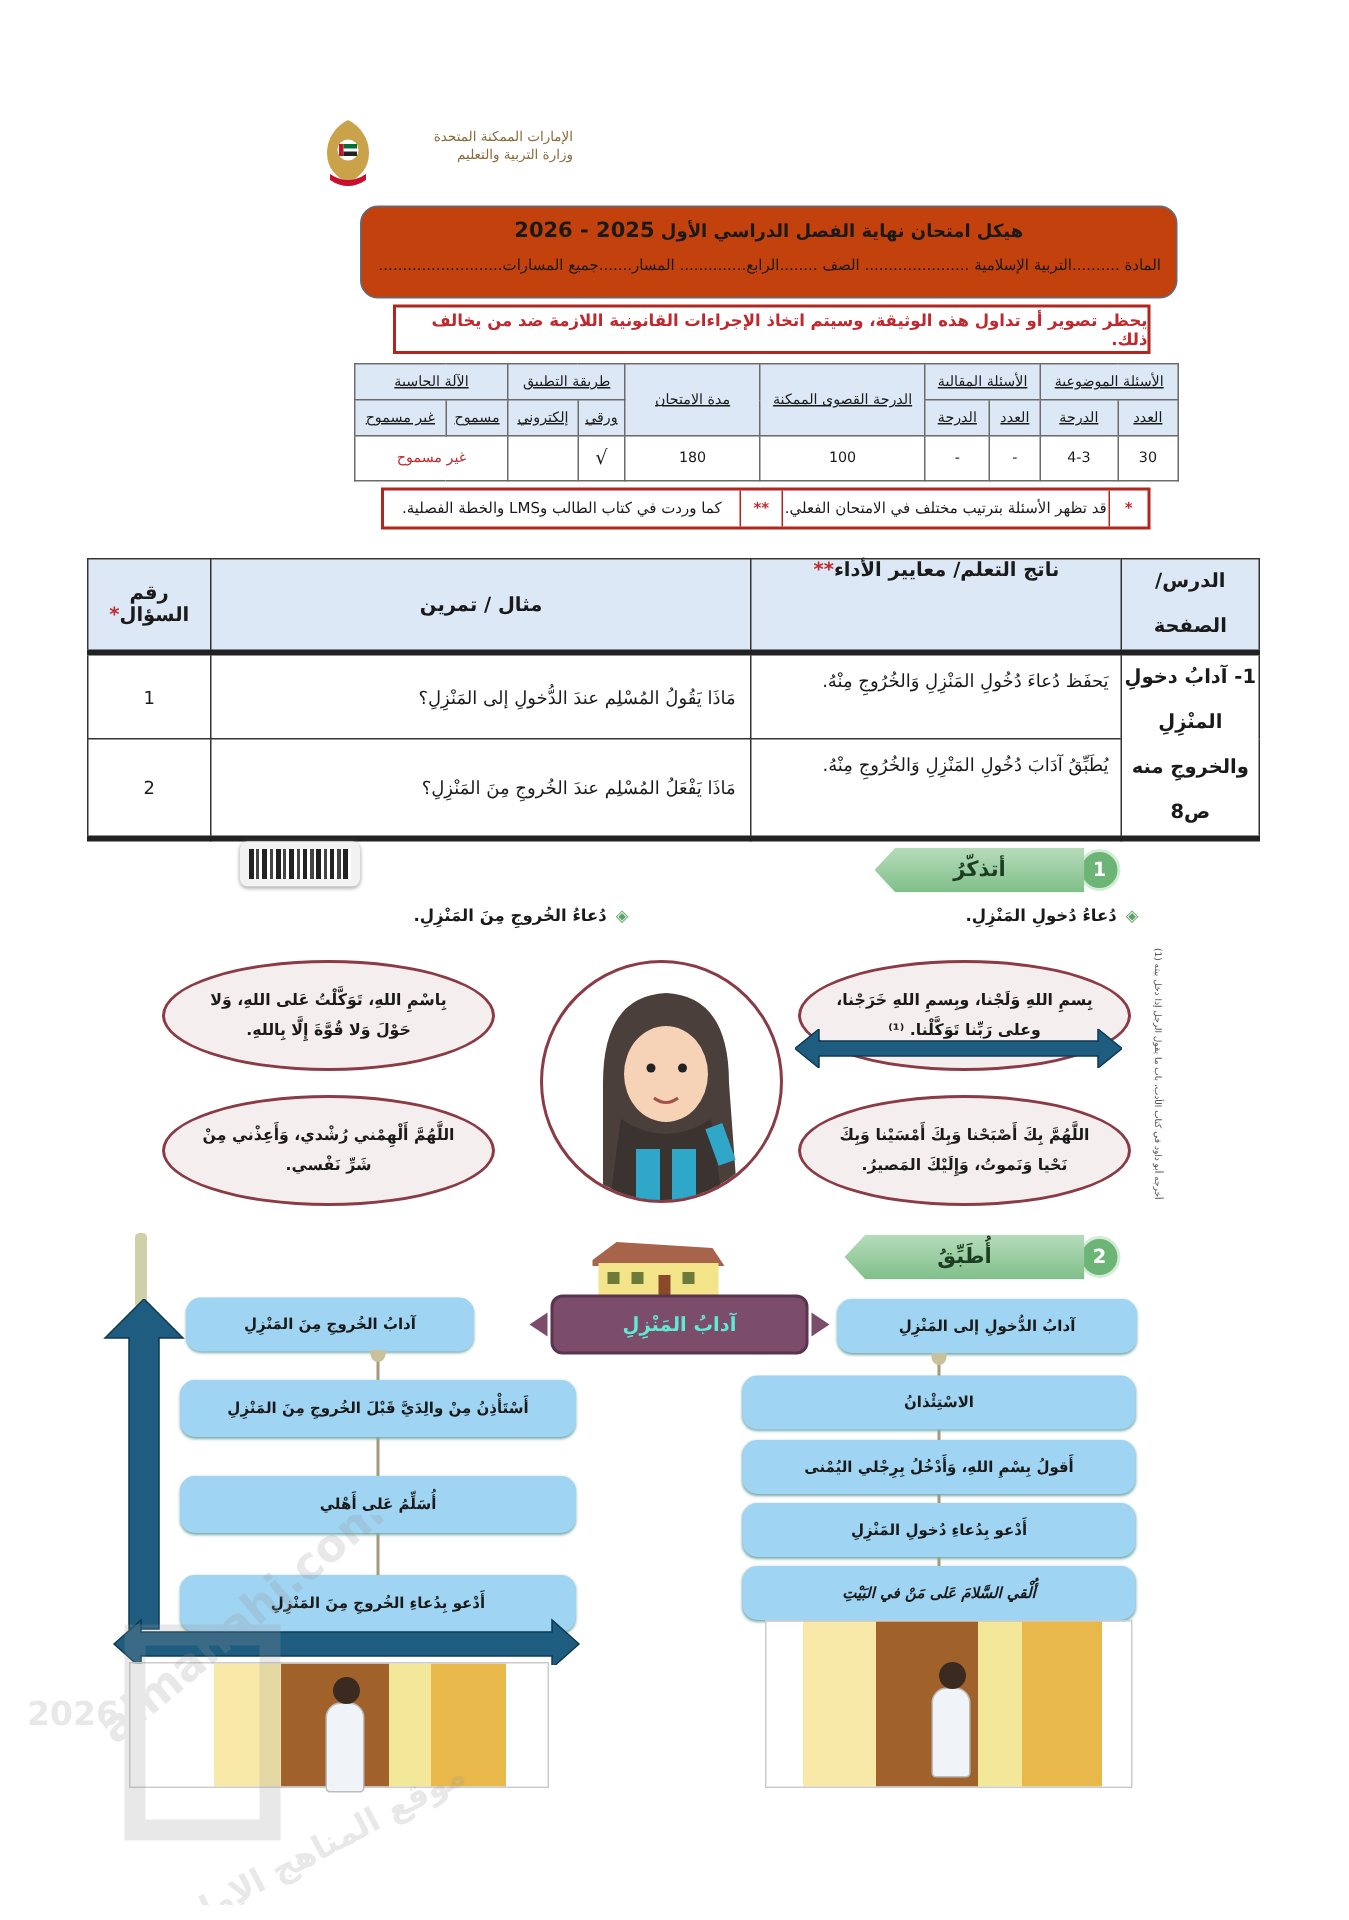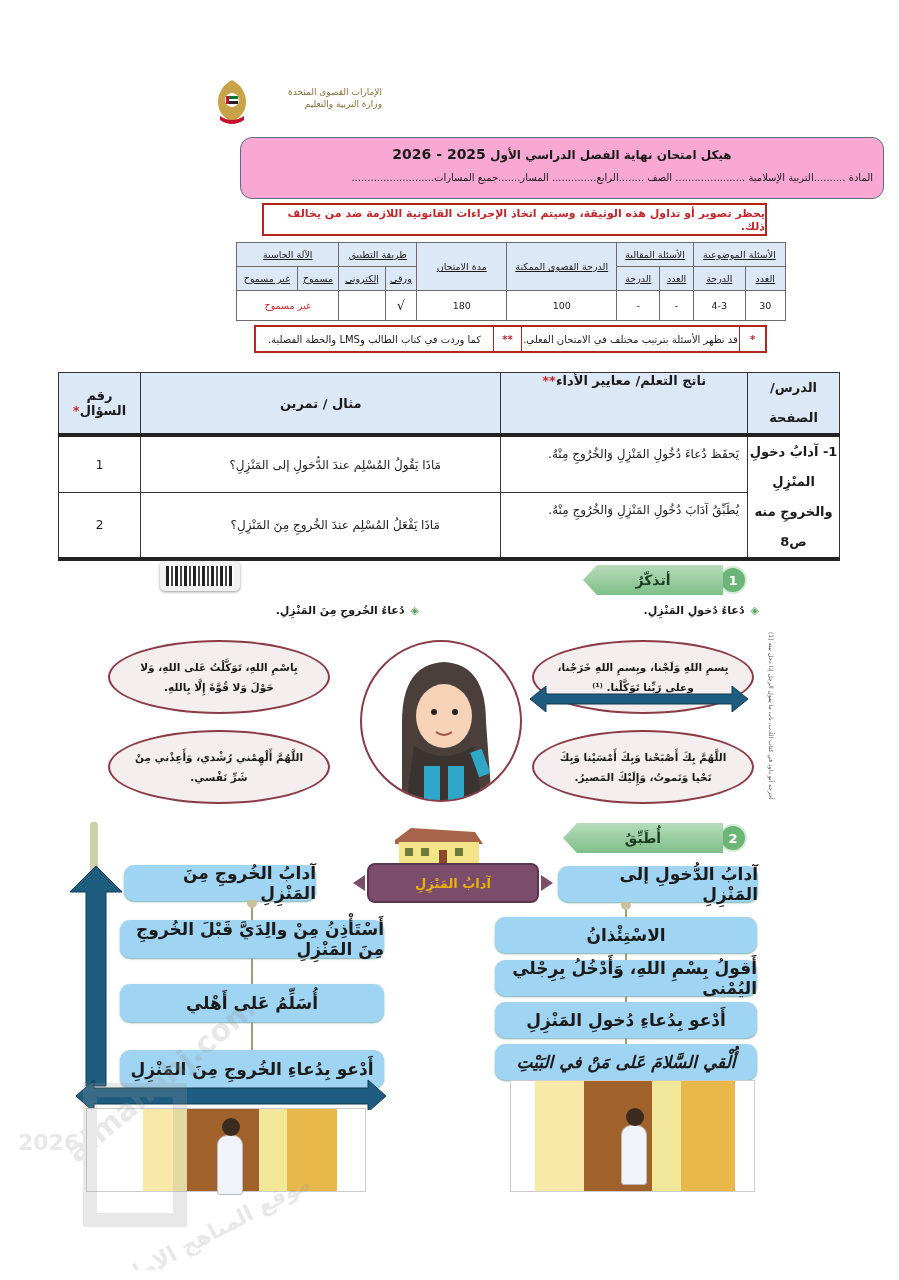"الإمارات القصوى المتحدة" div { text: القصوى -> الممكنة }
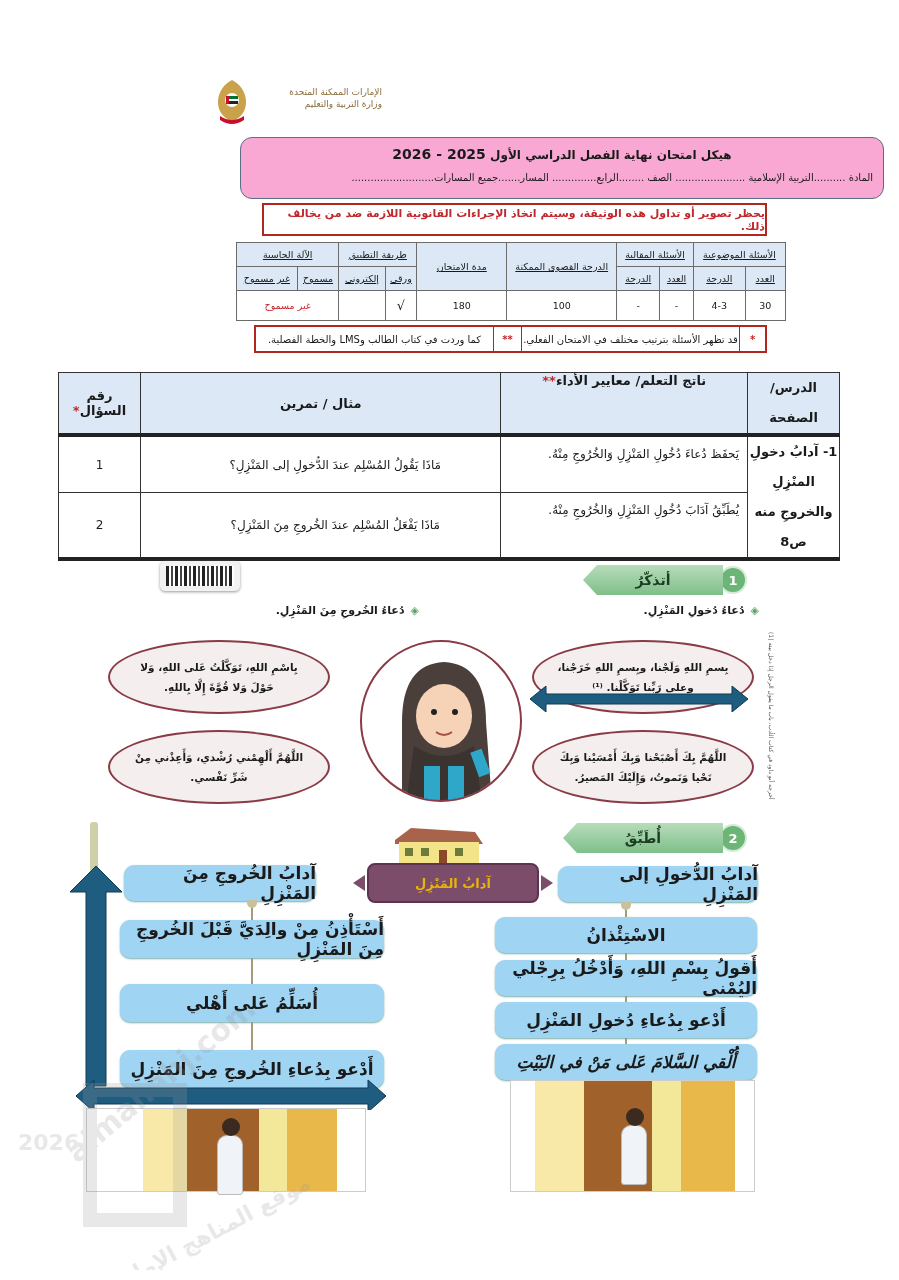"هيكل امتحان نهاية الفصل الدراسي" #title-box { background: #f9a8d4 -> #c2410c; width: 644px -> 545px }
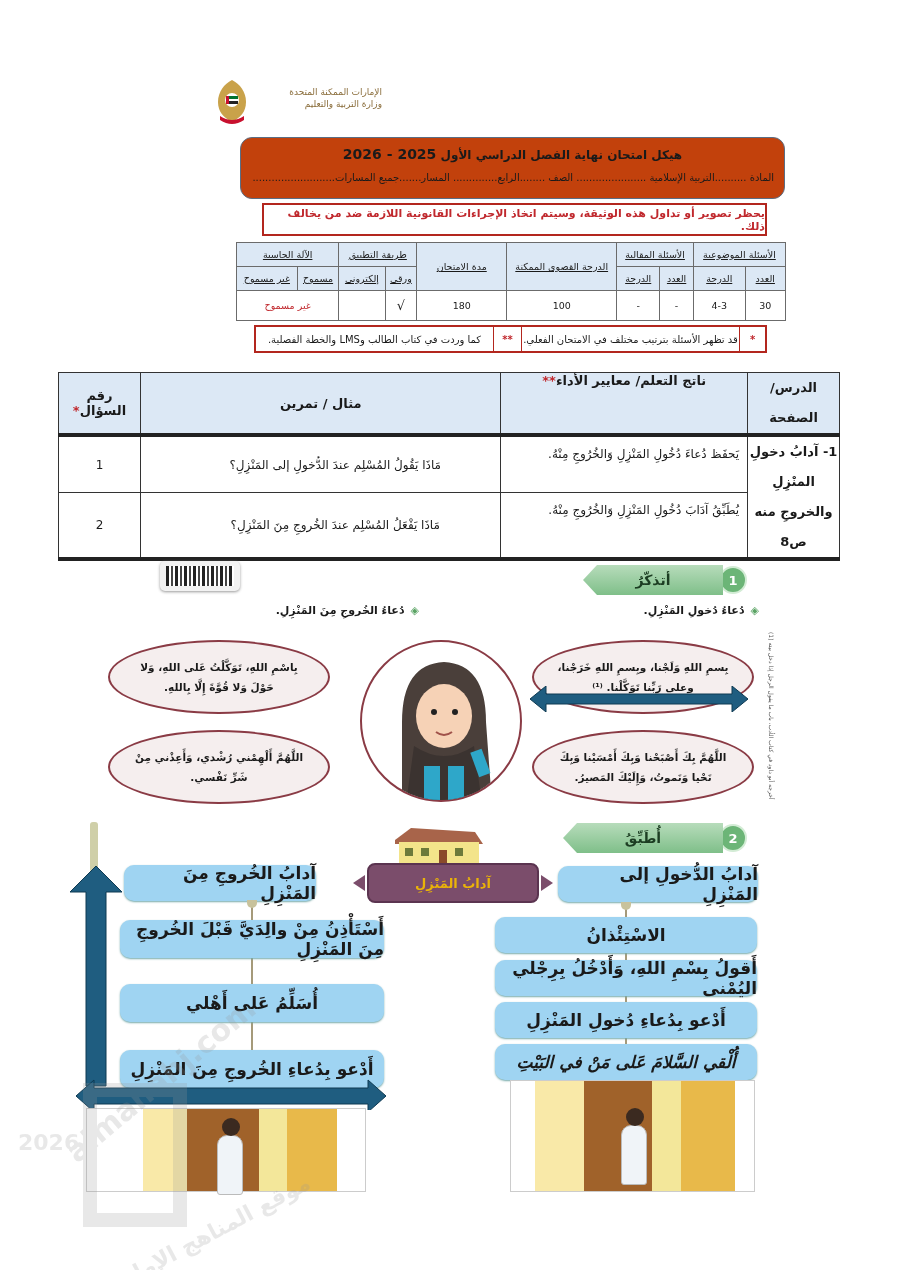"مَاذَا يَقُولُ المُسْلِم عندَ الدُّخولِ" .c-example { text-align: center -> right }
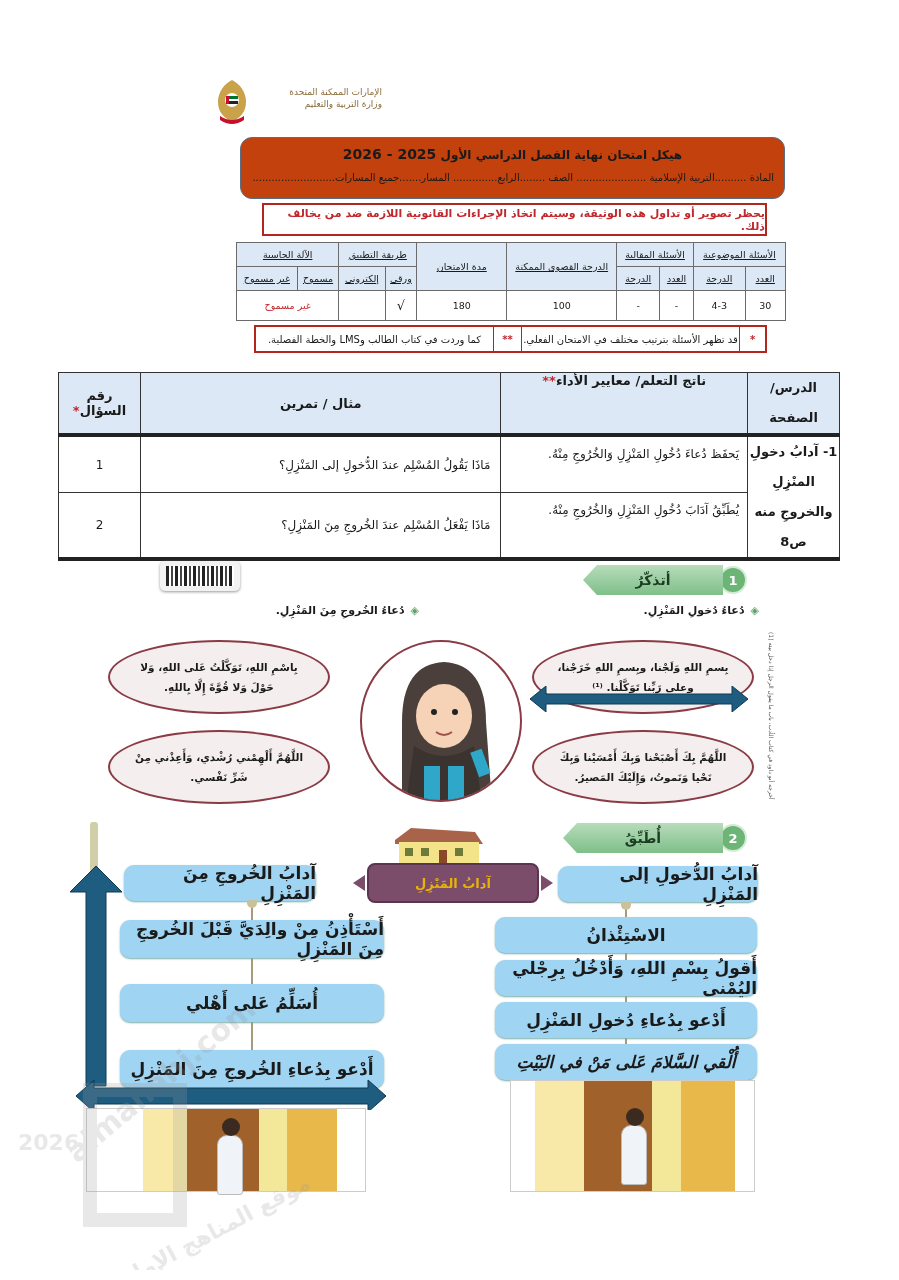"آدابُ الخُروجِ مِنَ المَنْزِلِ" .blue-box { font-size: 17px -> 10px }
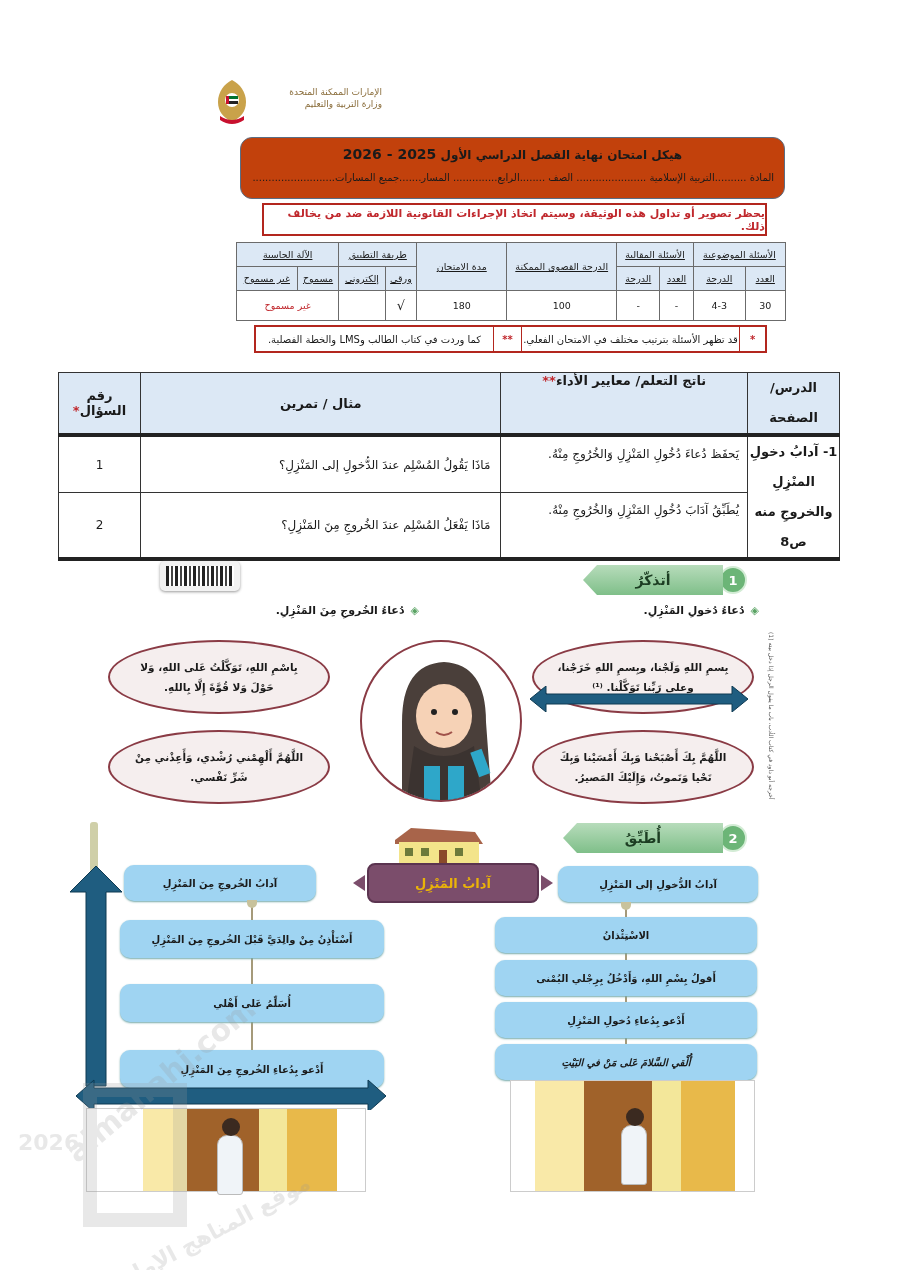"آدابُ المَنْزِلِ" #manners-box { color: #eab308 -> #5eead4 }
